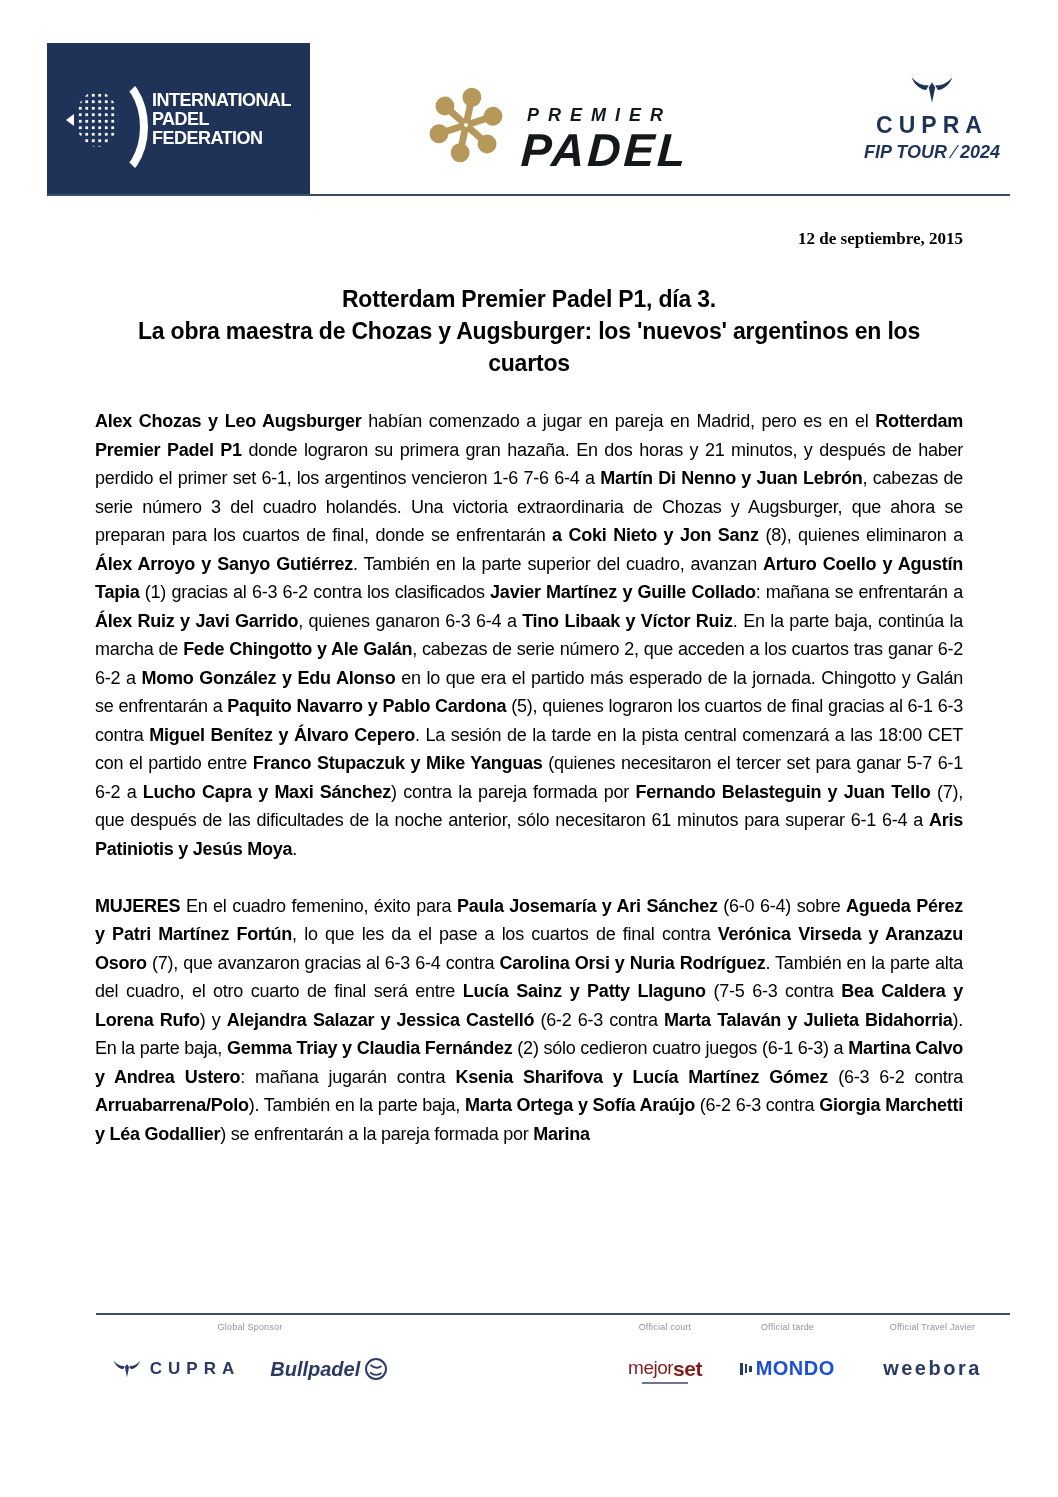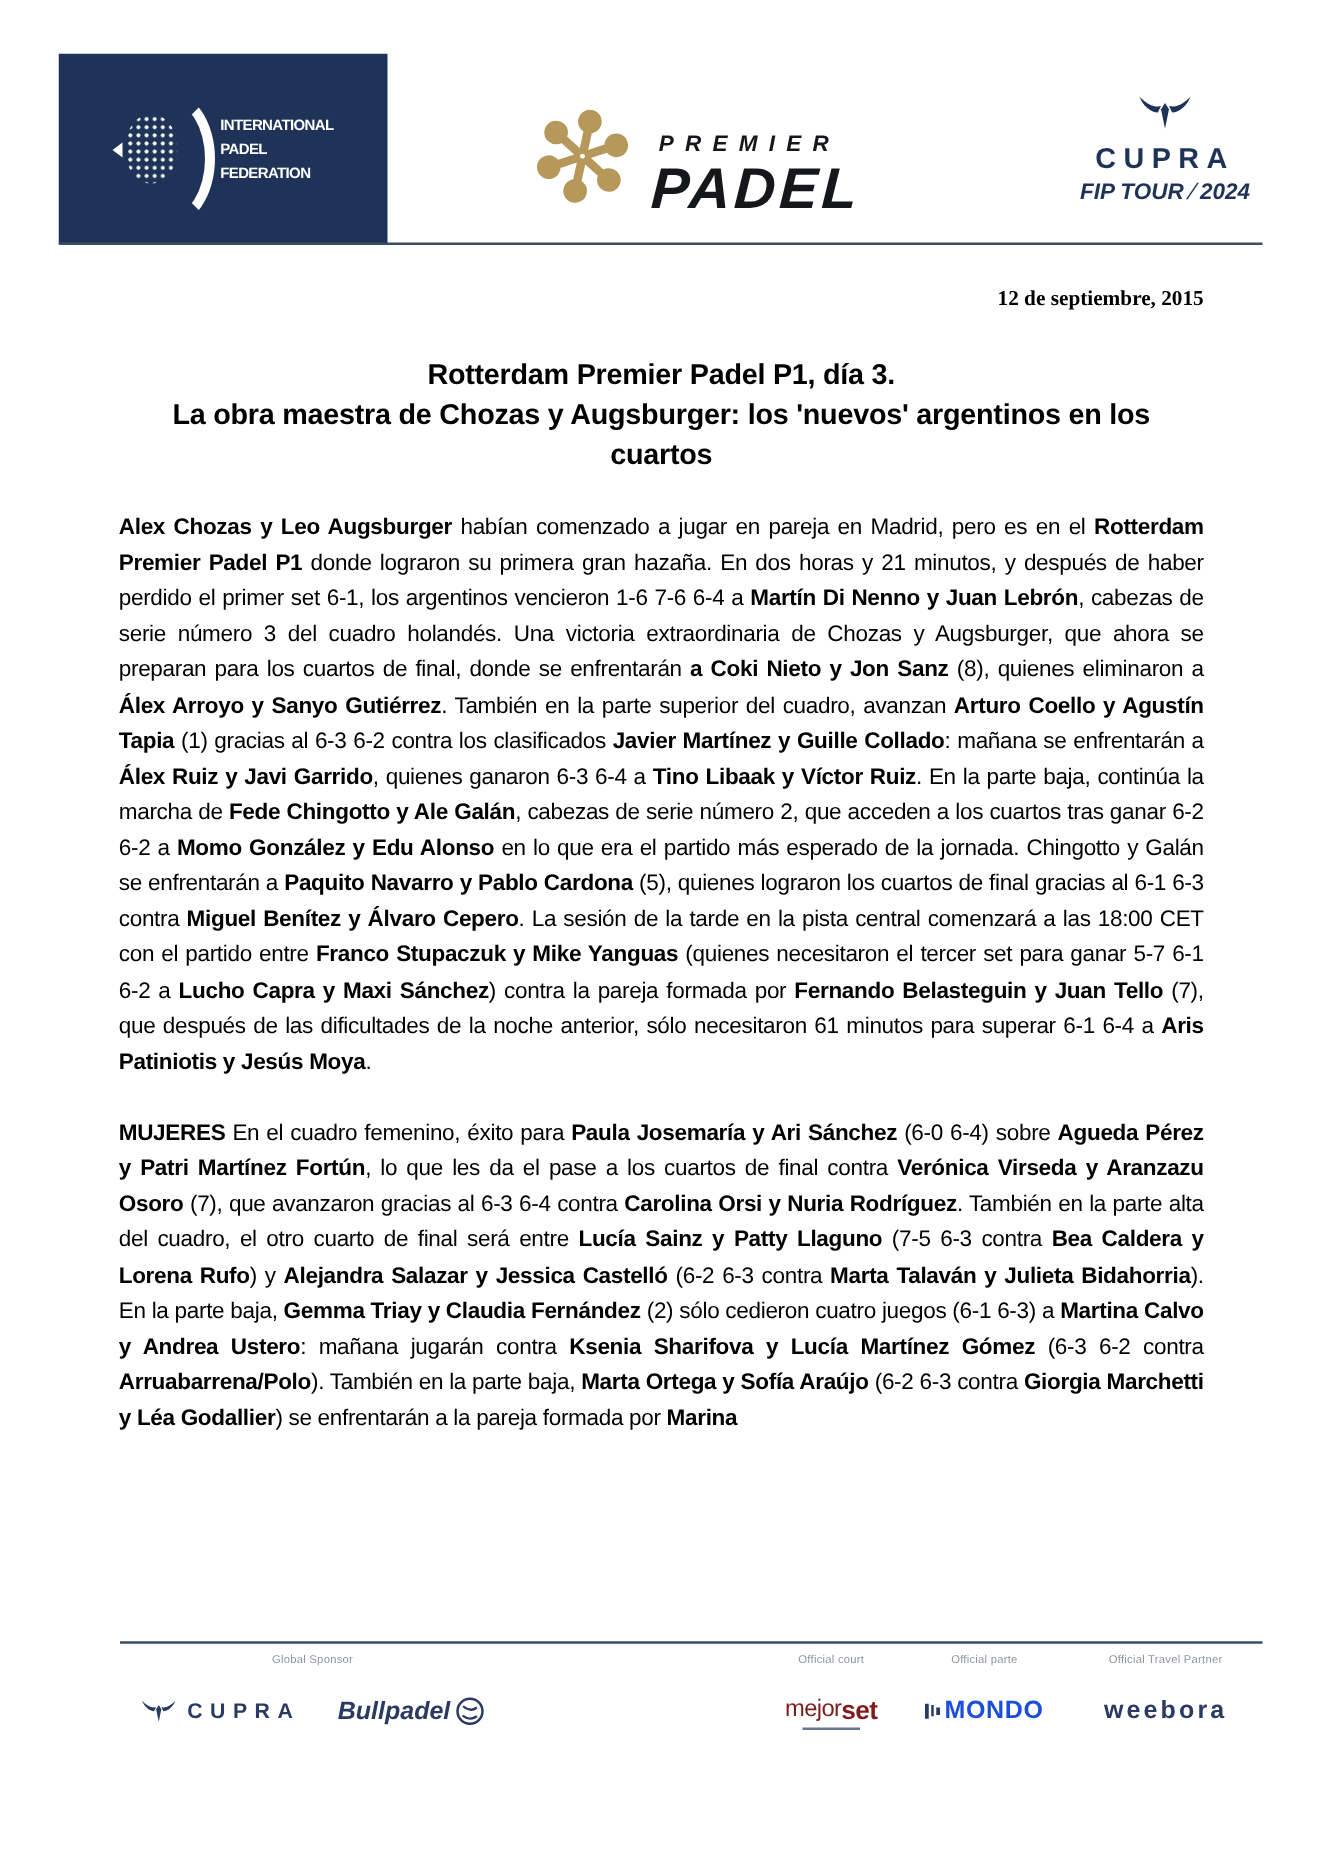"INTERNATIONAL" .ipf-text { font-size: 12px -> 18px }
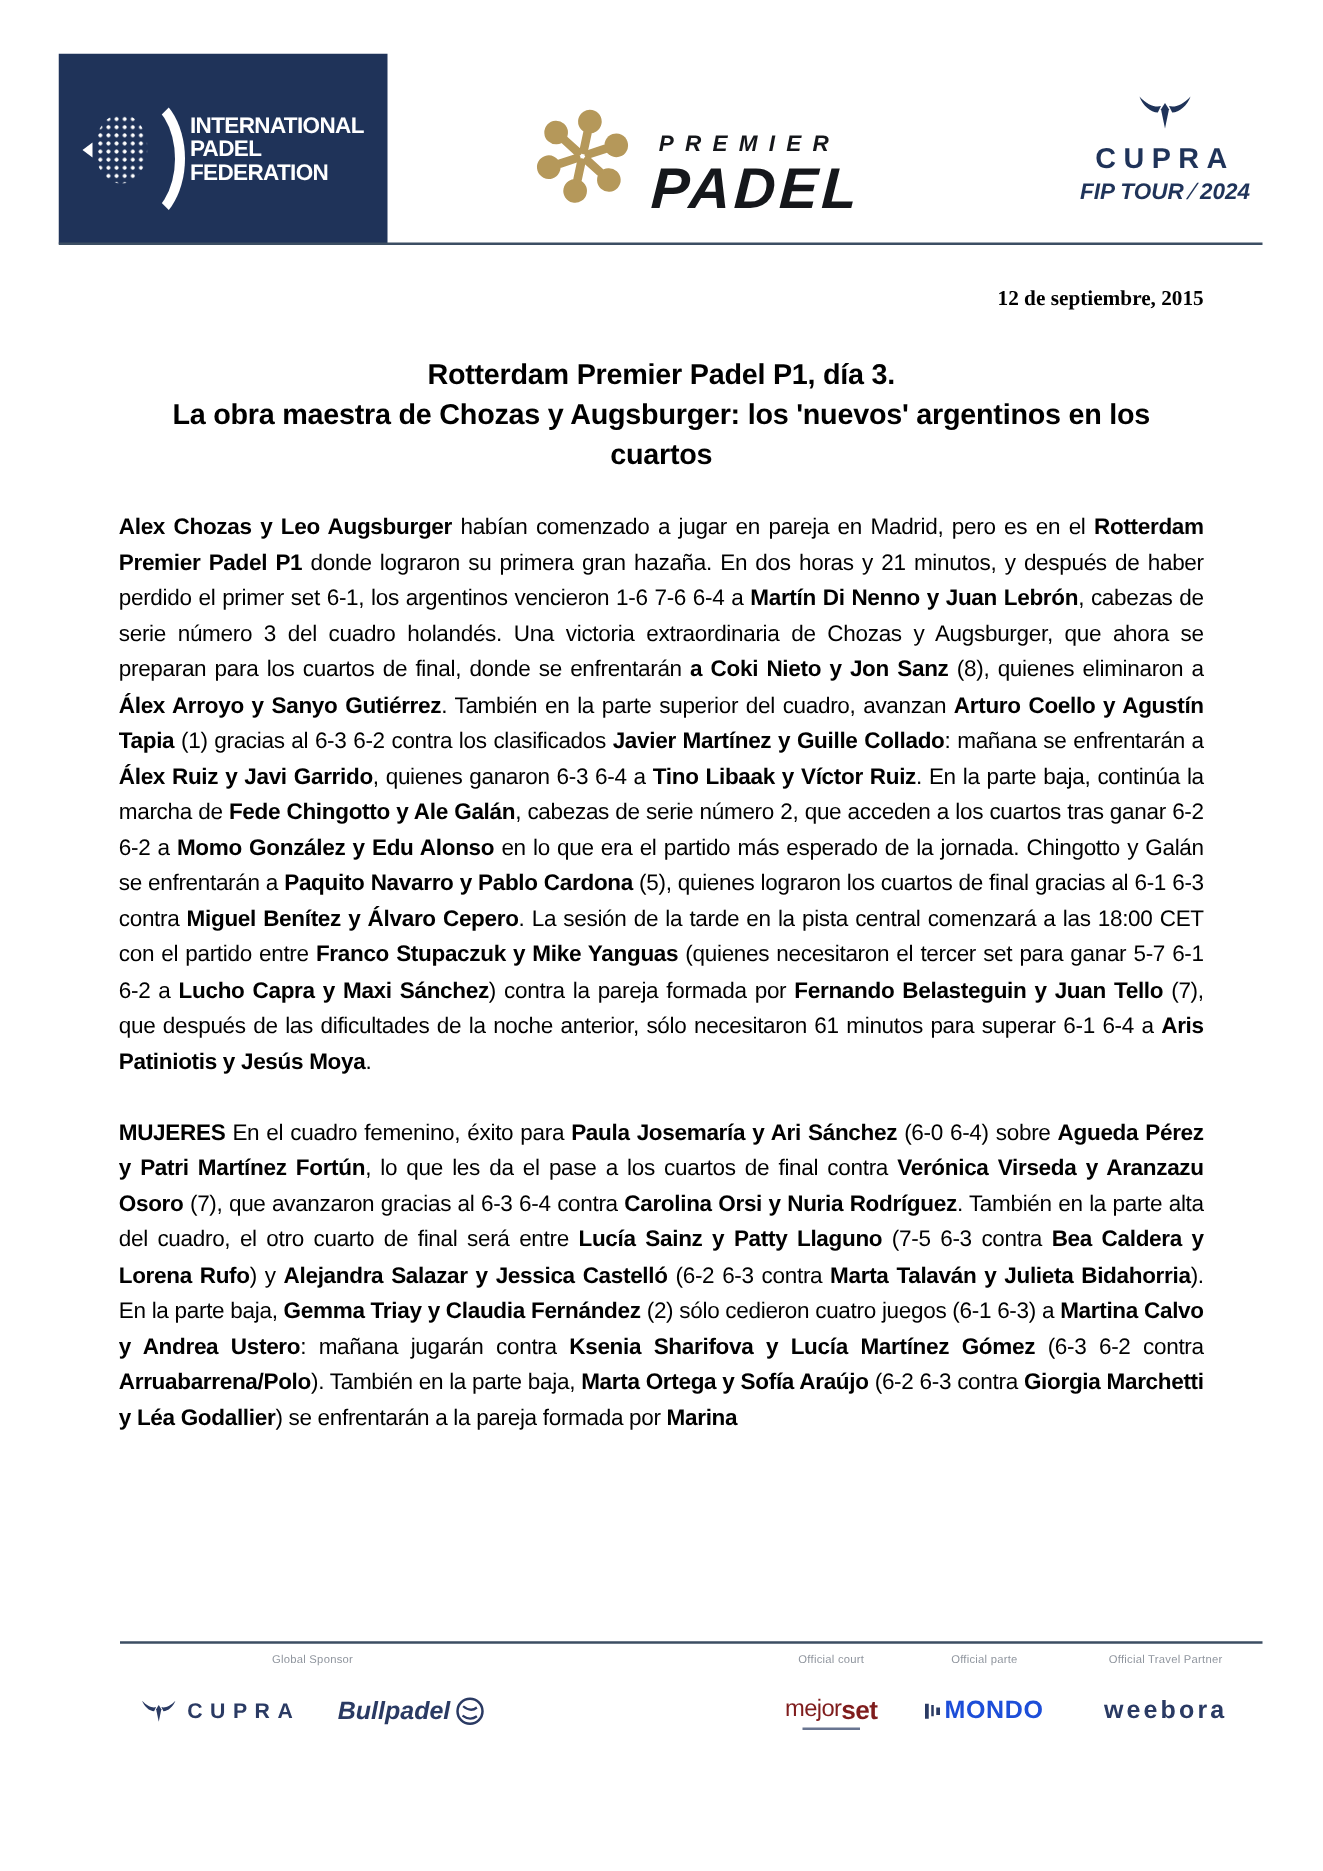"Official parte" div.lbl { text: parte -> tarde }
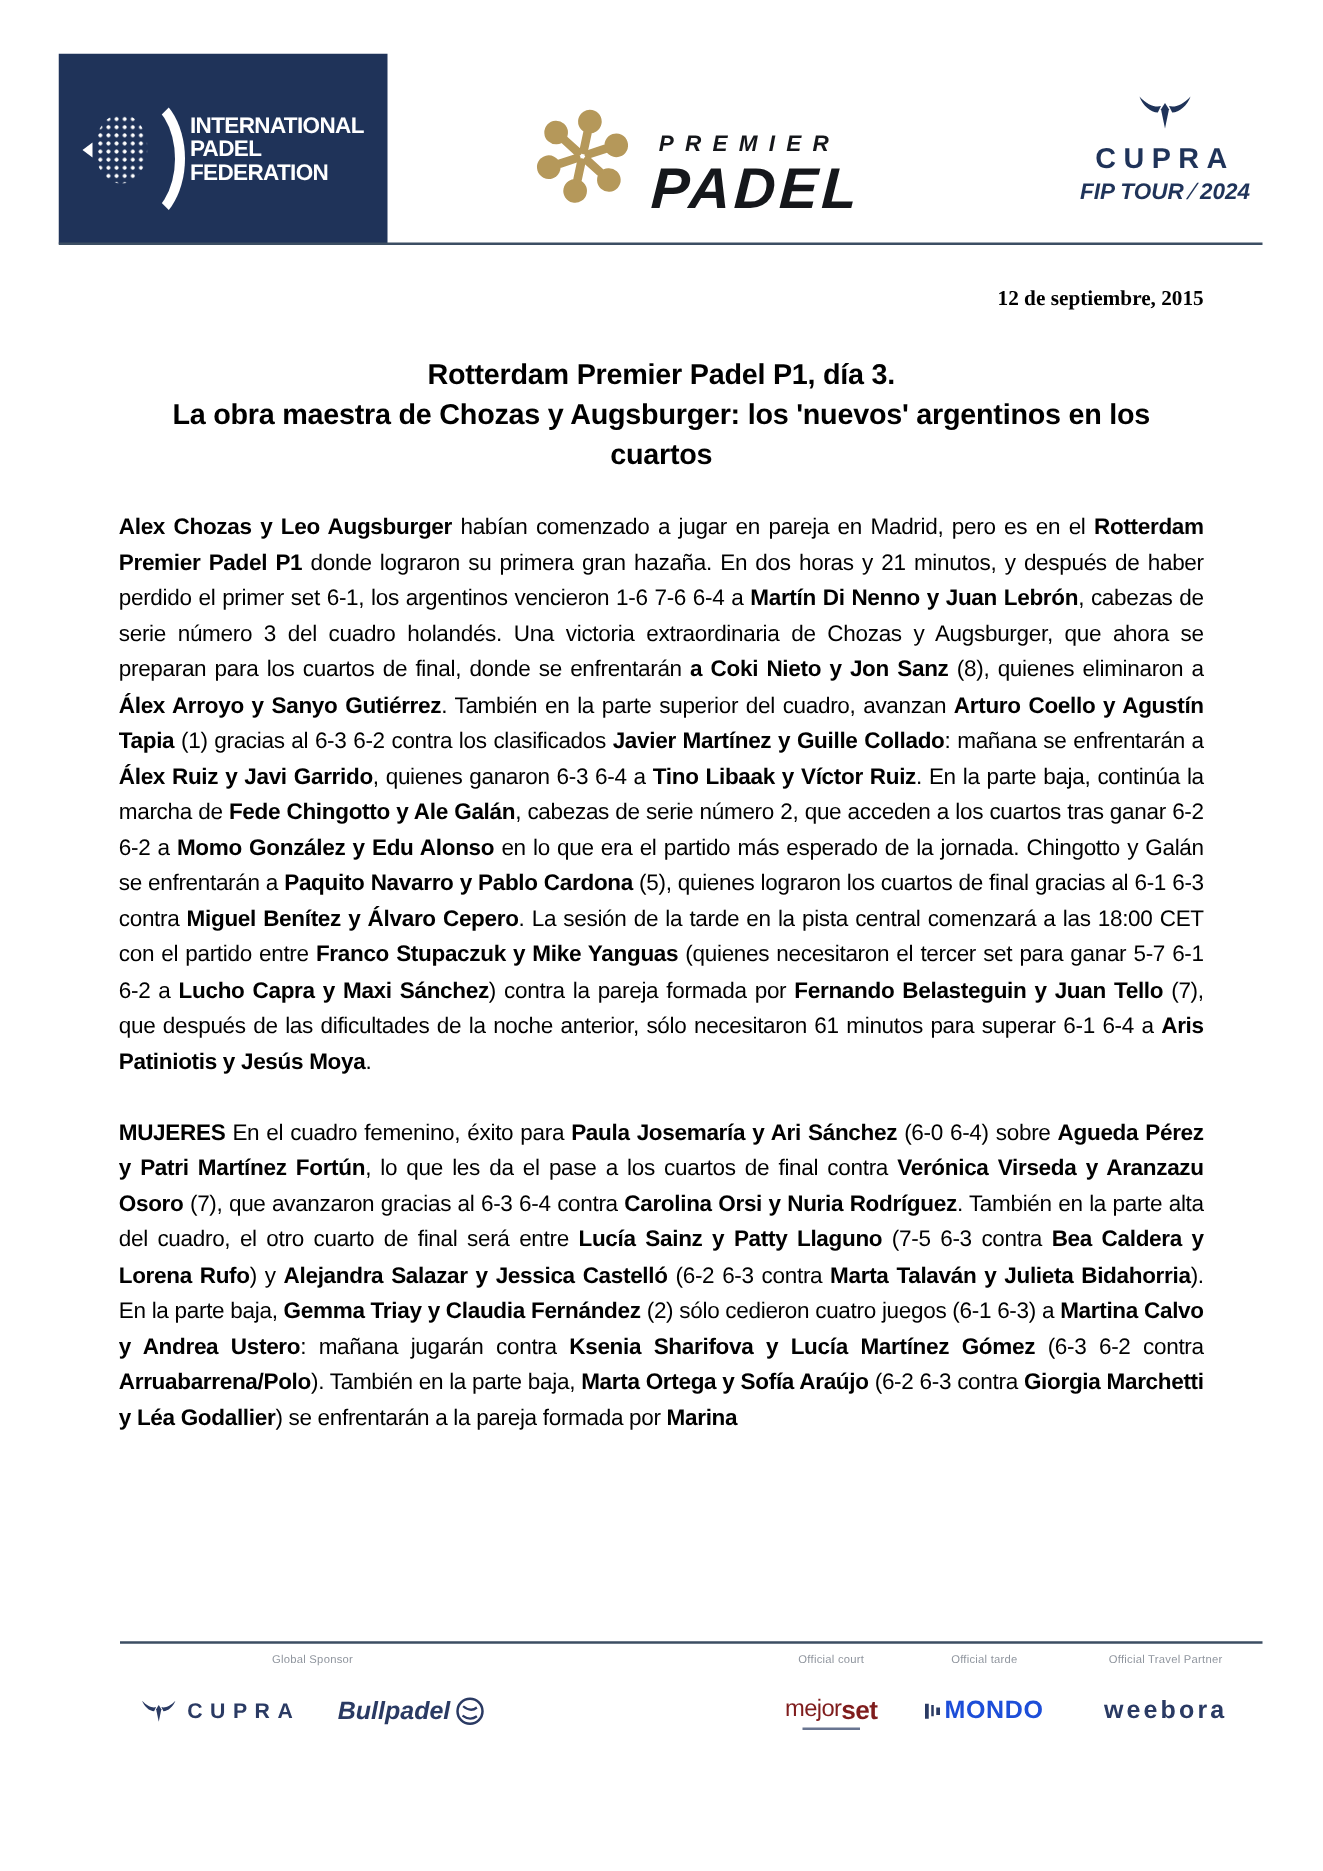"Official Travel Partner" div.lbl { text: Partner -> Javier }
